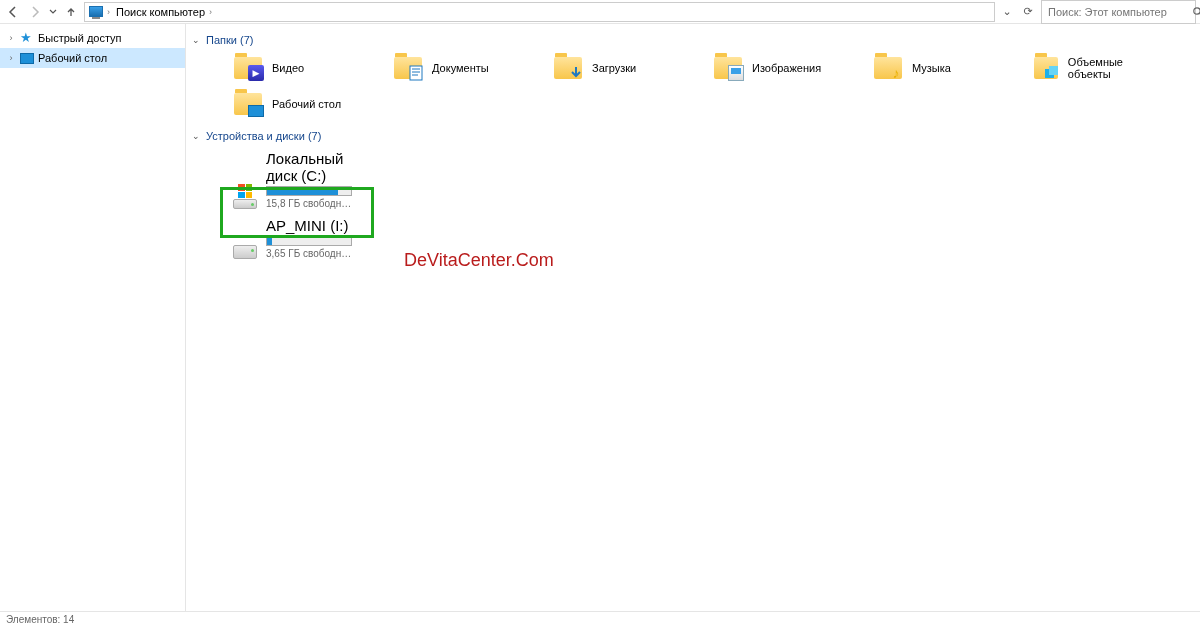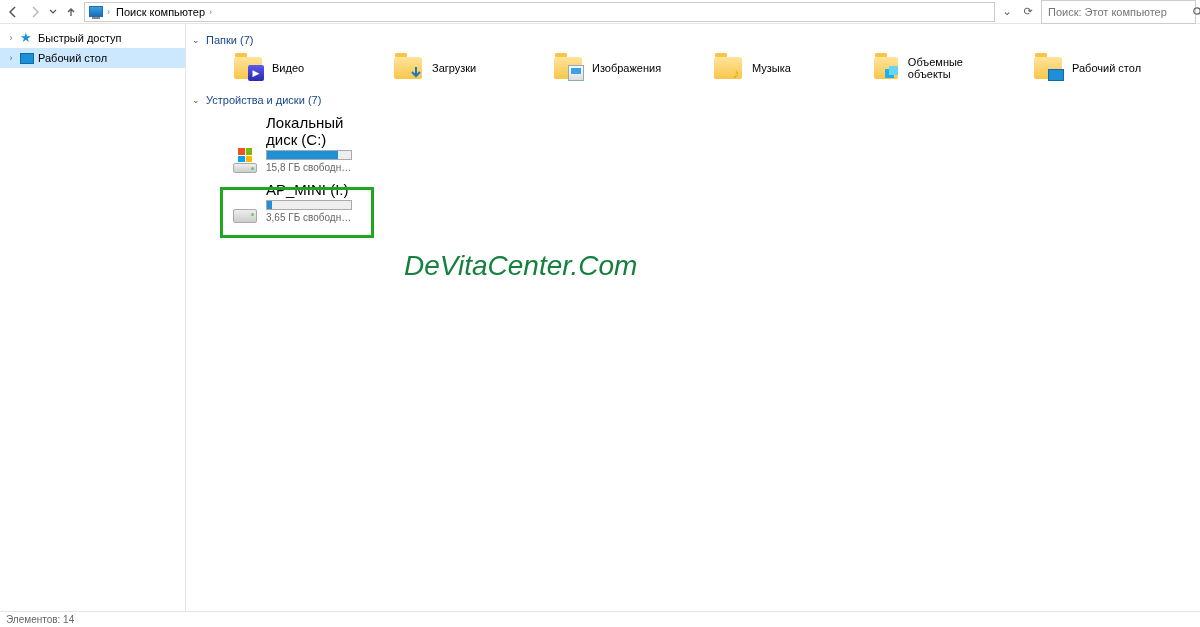"Документы" div.folder-item { html: none -> <div> <span> <span></span> <span></span> <span> <svg> <rect></rect> <path></path> </svg> </span> </span> <span>Документы</span> </div> }
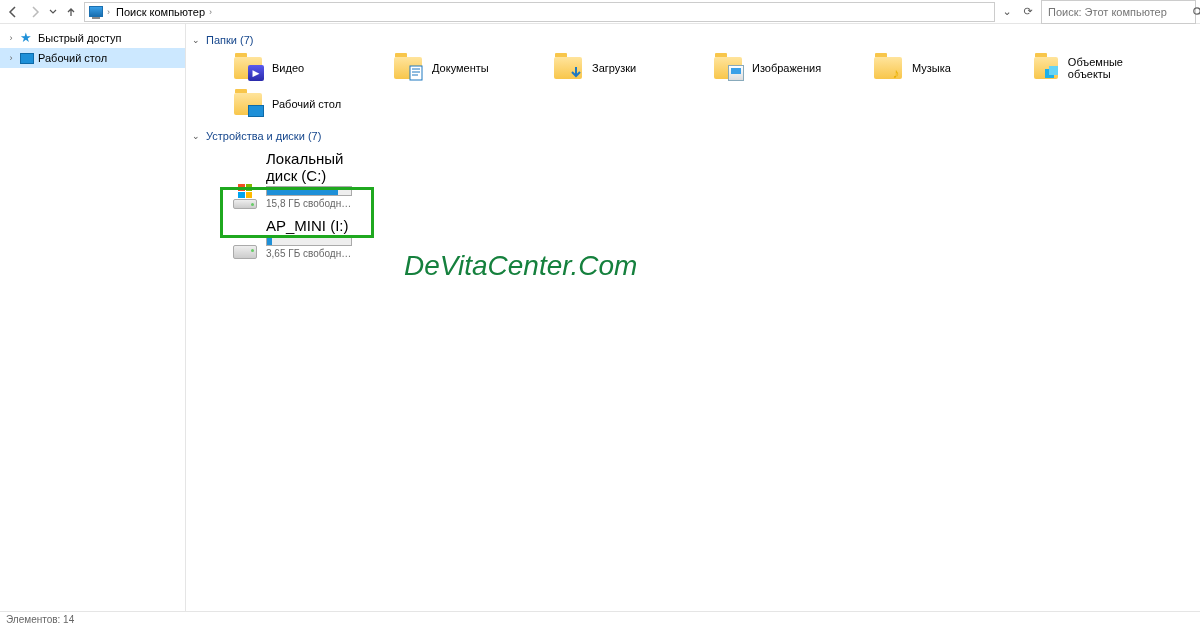"DeVitaCenter.Com" .watermark { color: #15803d -> #b91c1c; font-size: 28px -> 18px; font-style: italic -> none }
